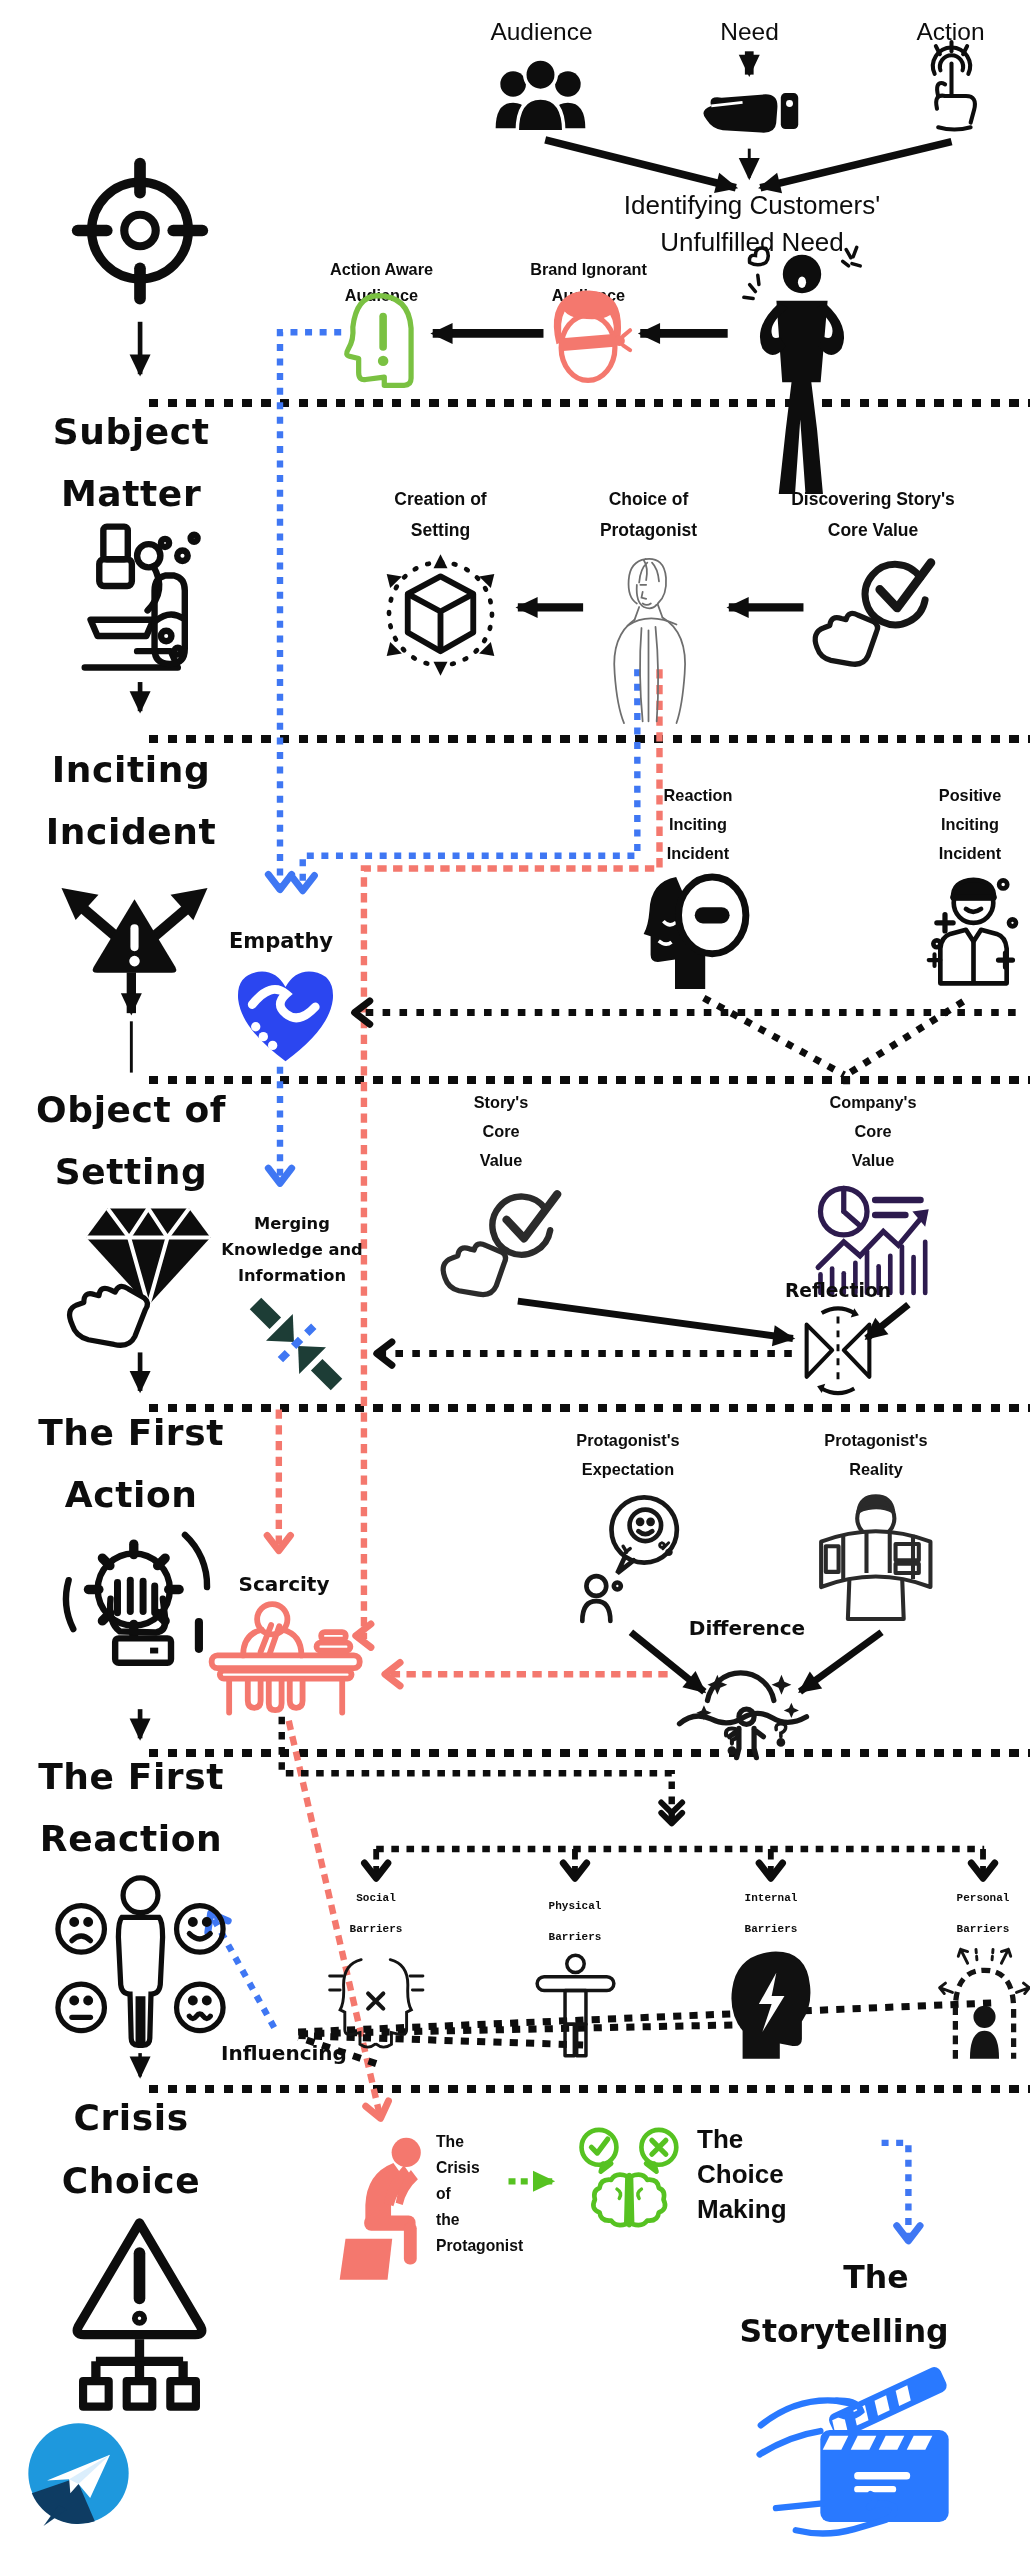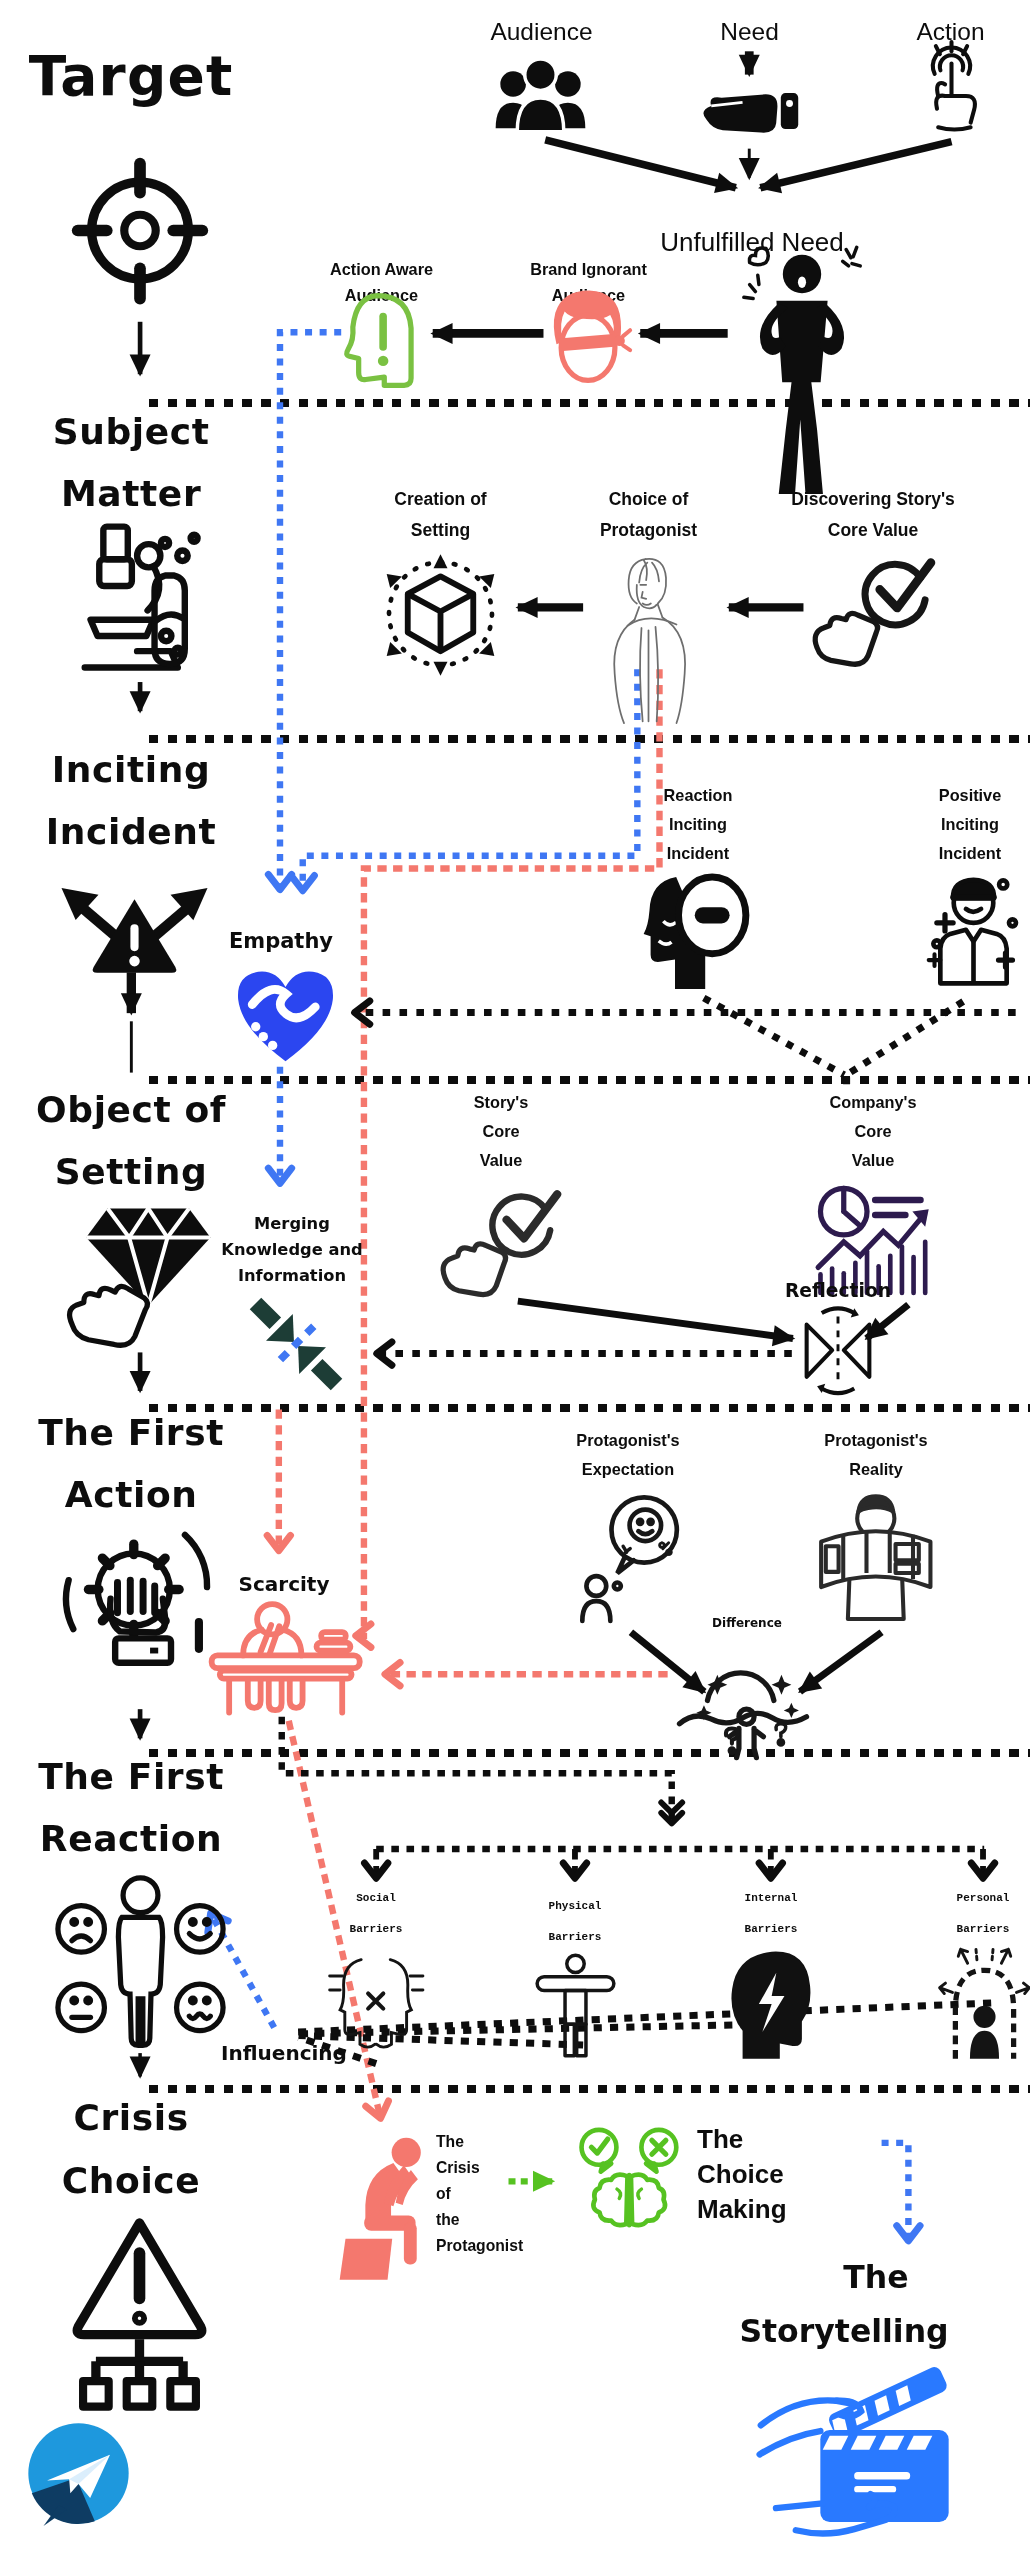"Target" div.abs { html: <div>Target</div> -> none }
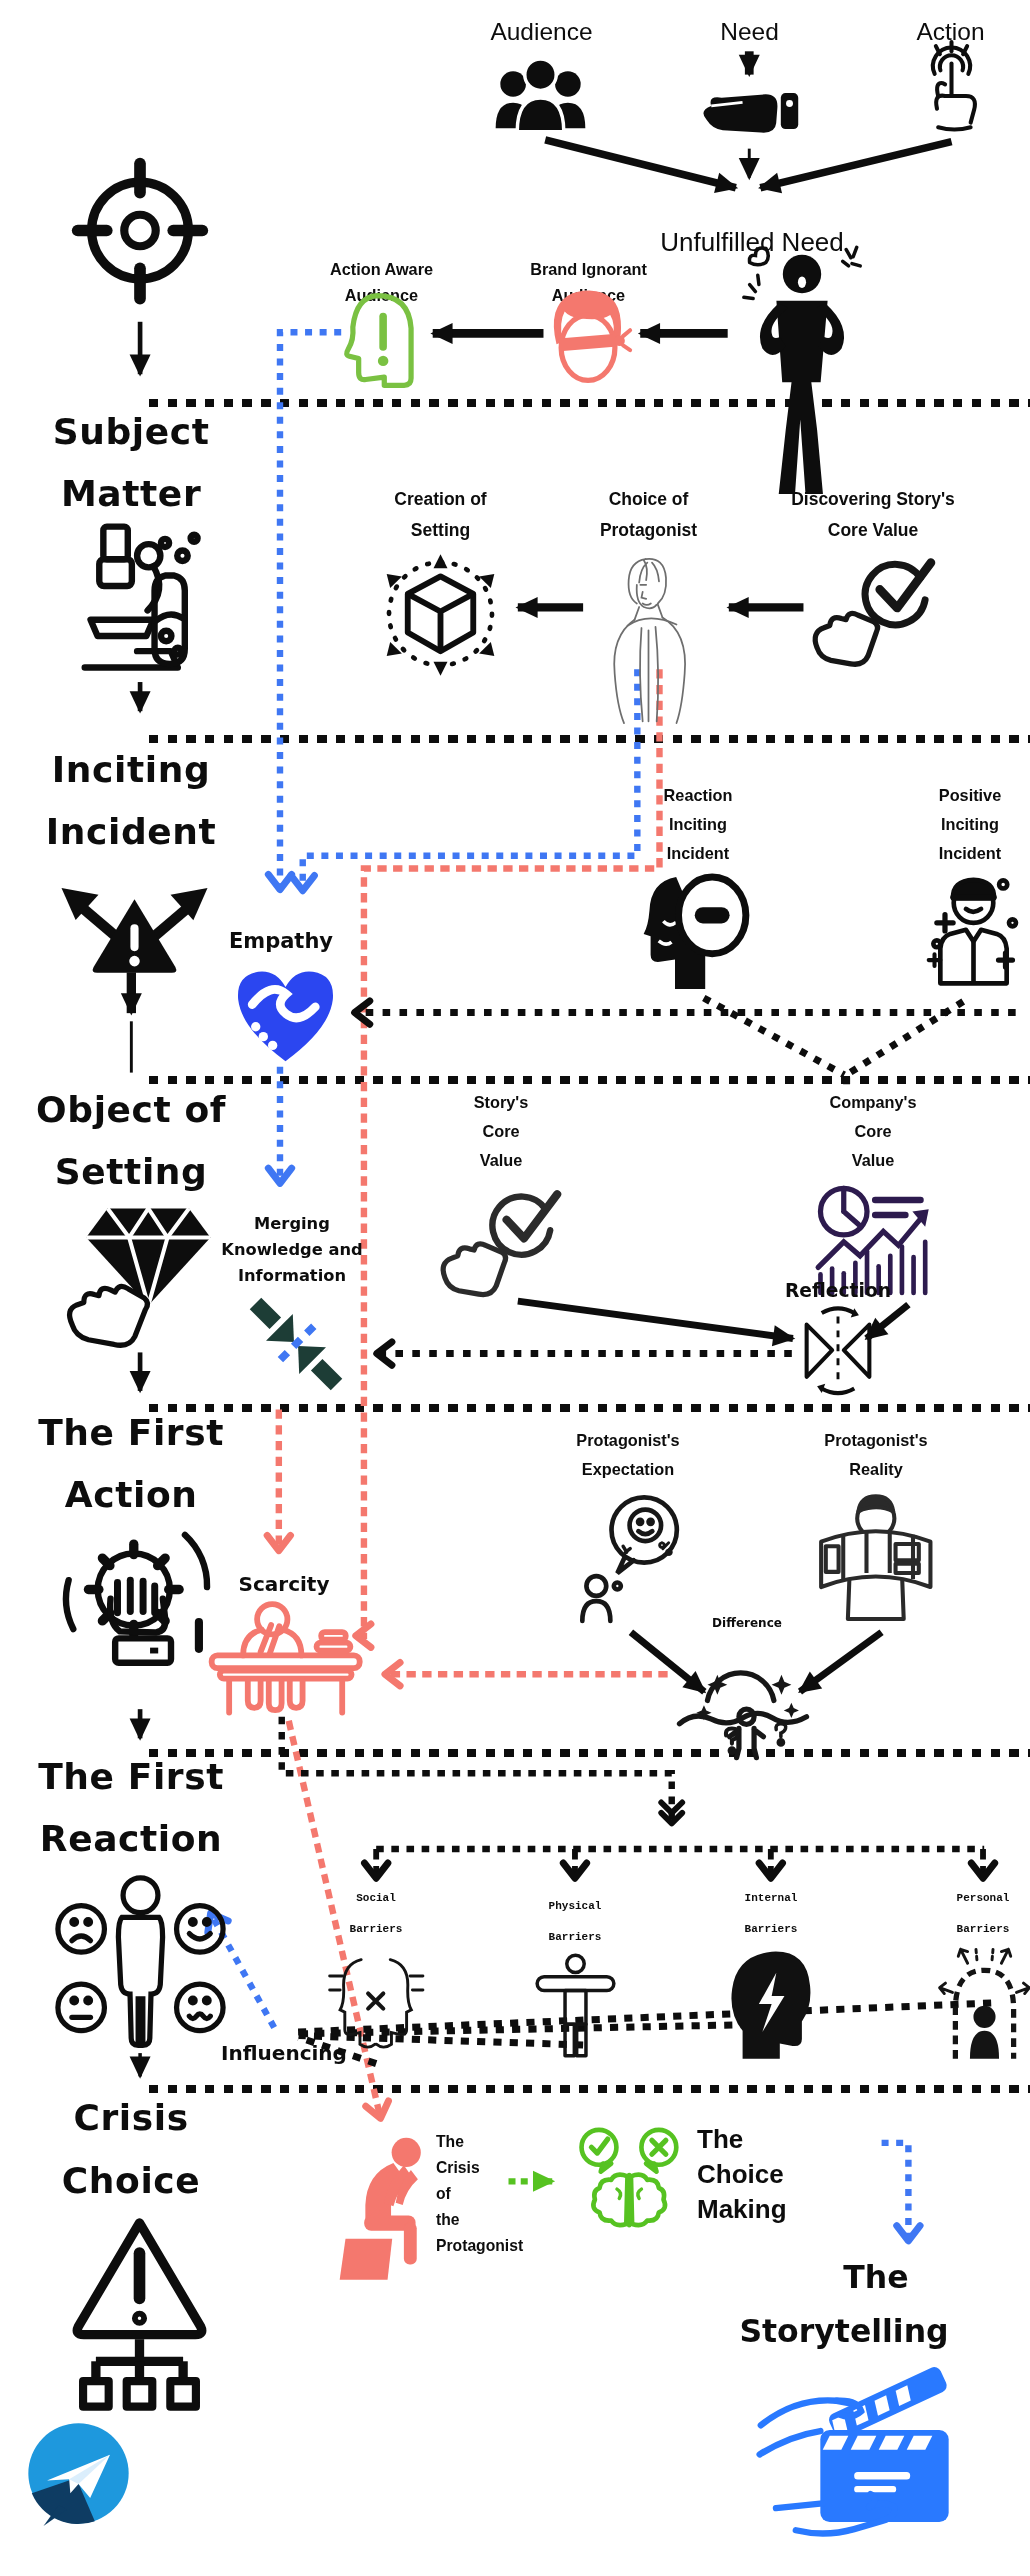"Identifying Customers'" div.abs { html: none -> <div>Identifying Customers'</div> }
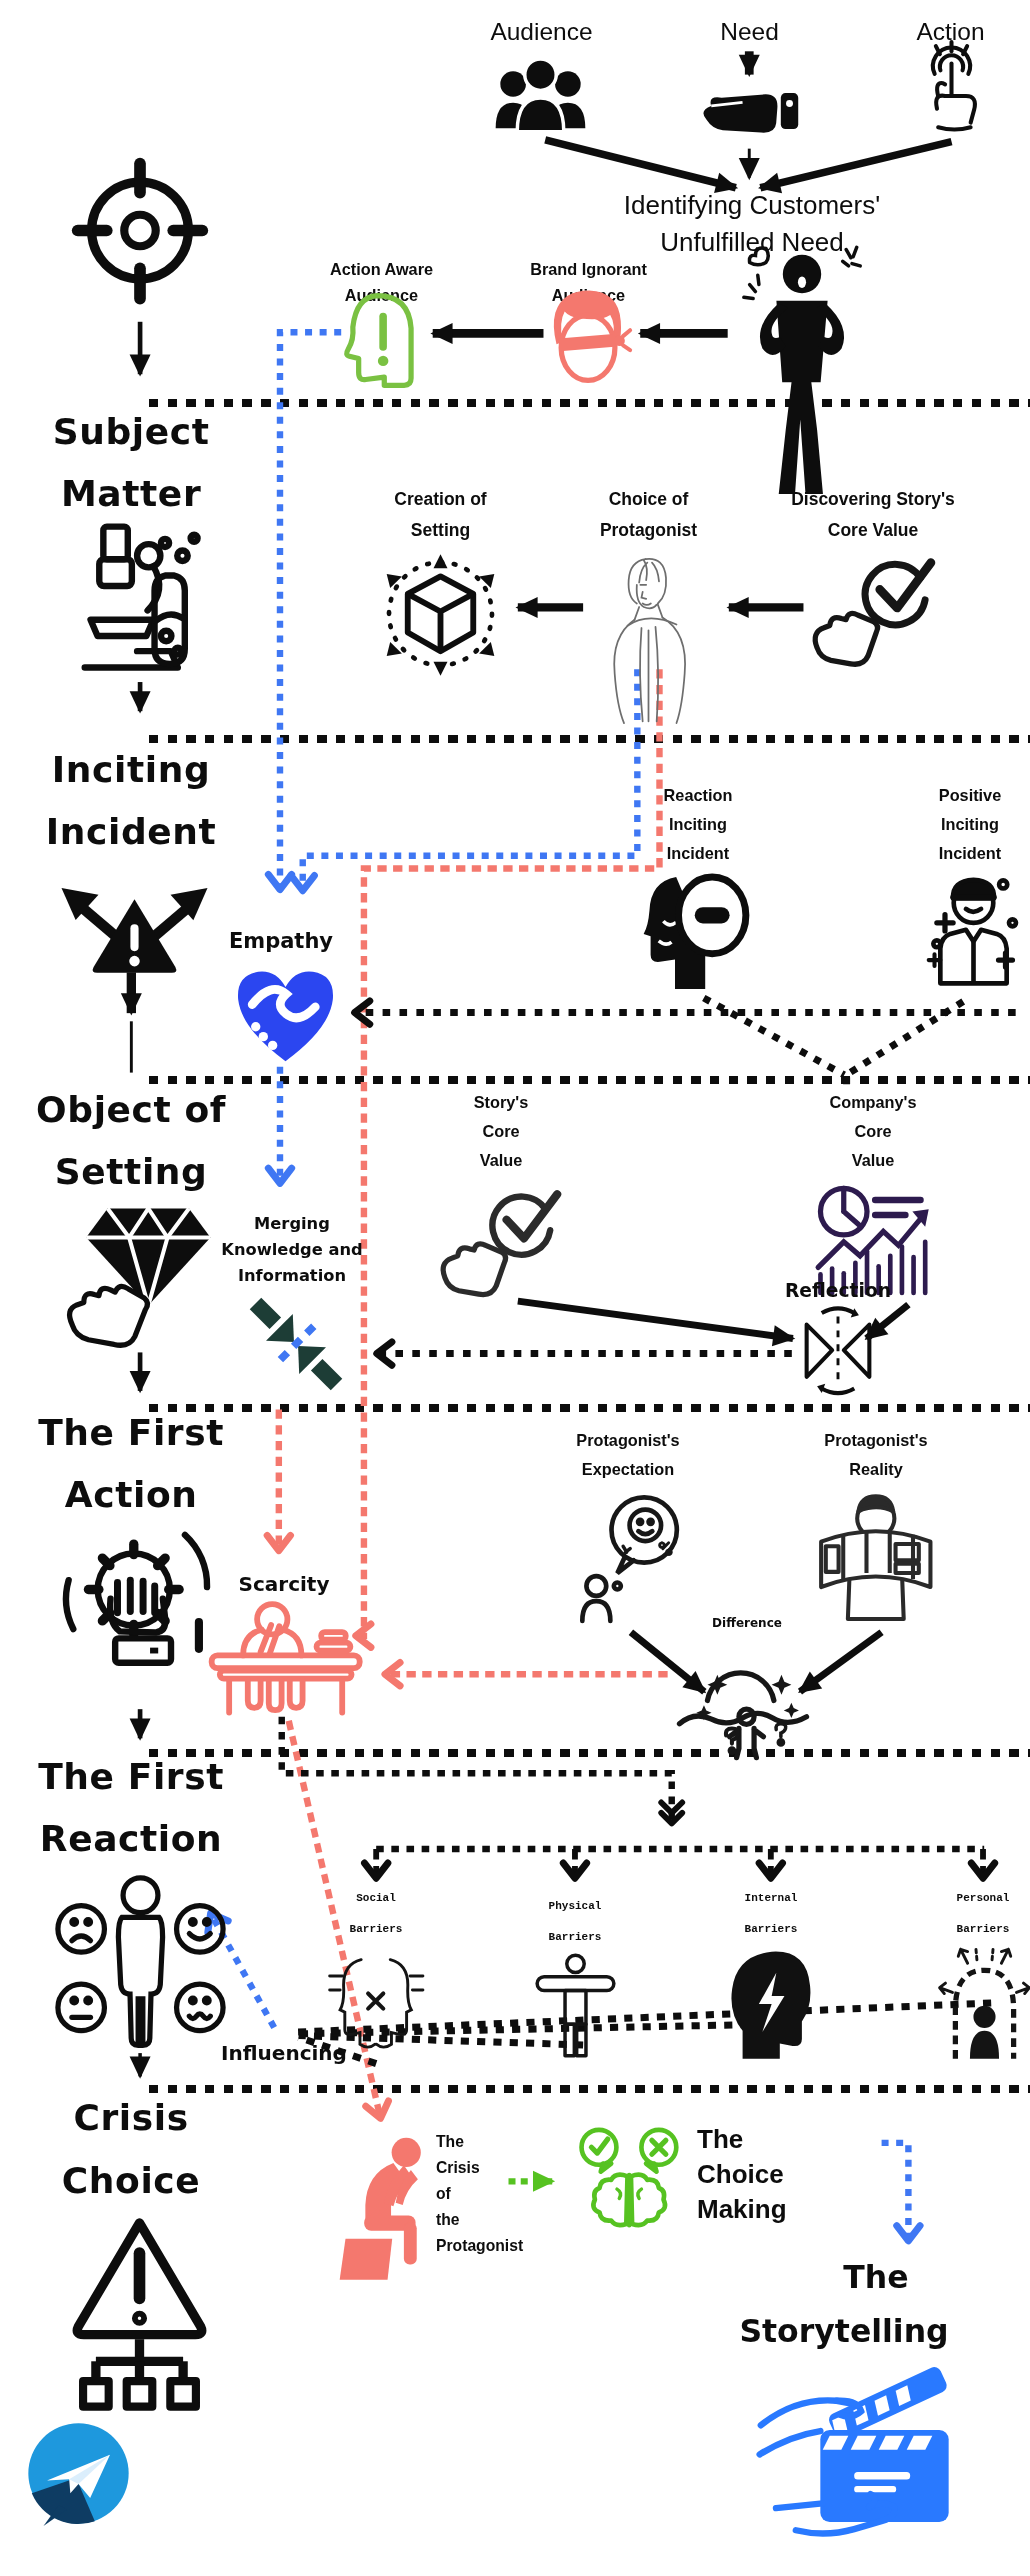"Difference" div.abs { font-size: 12px -> 20px }
